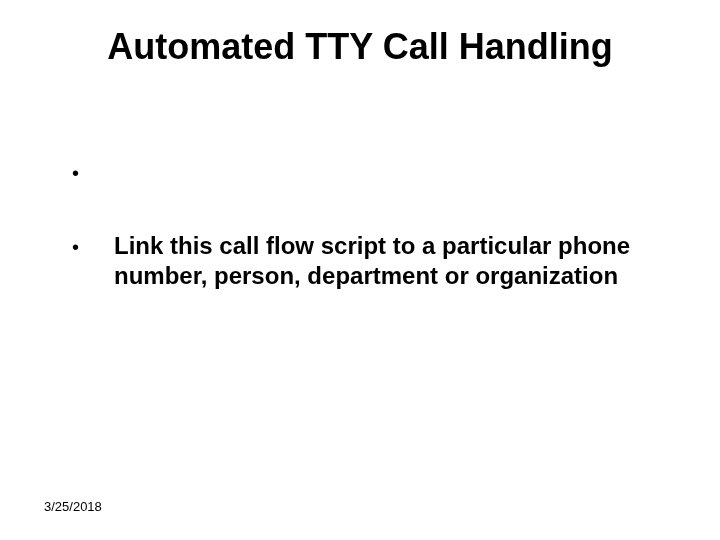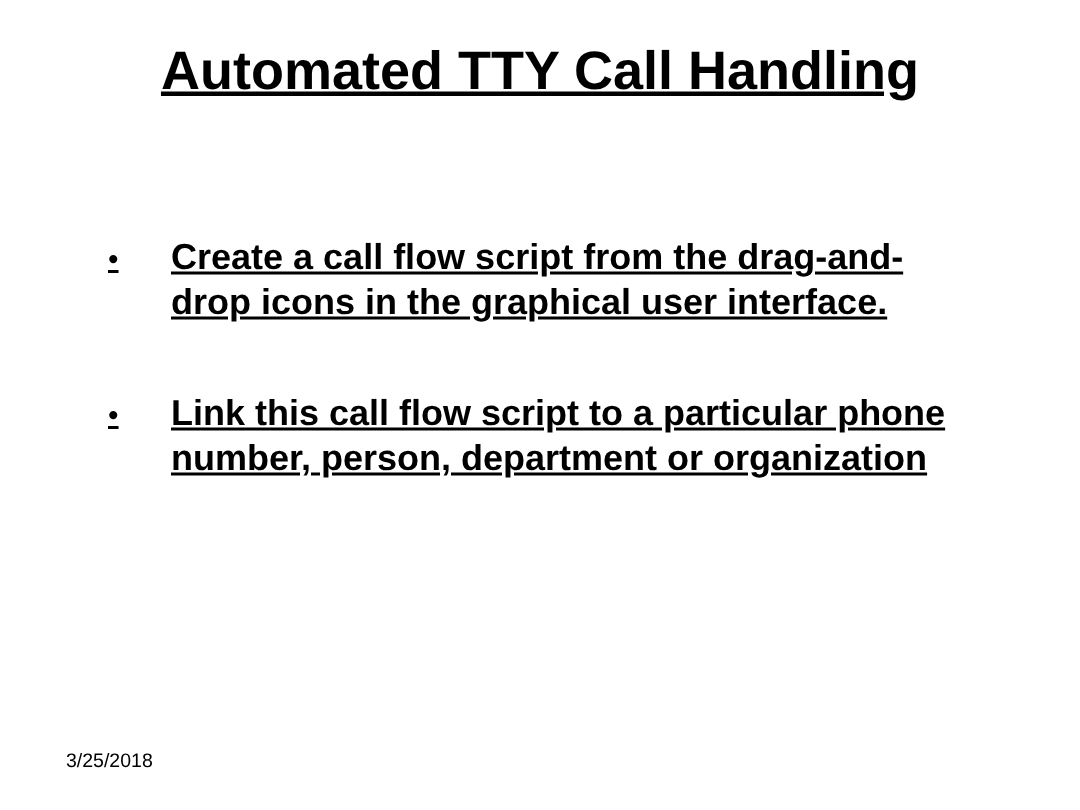"Automated TTY Call Handling" .slide { text-decoration: underline -> none }
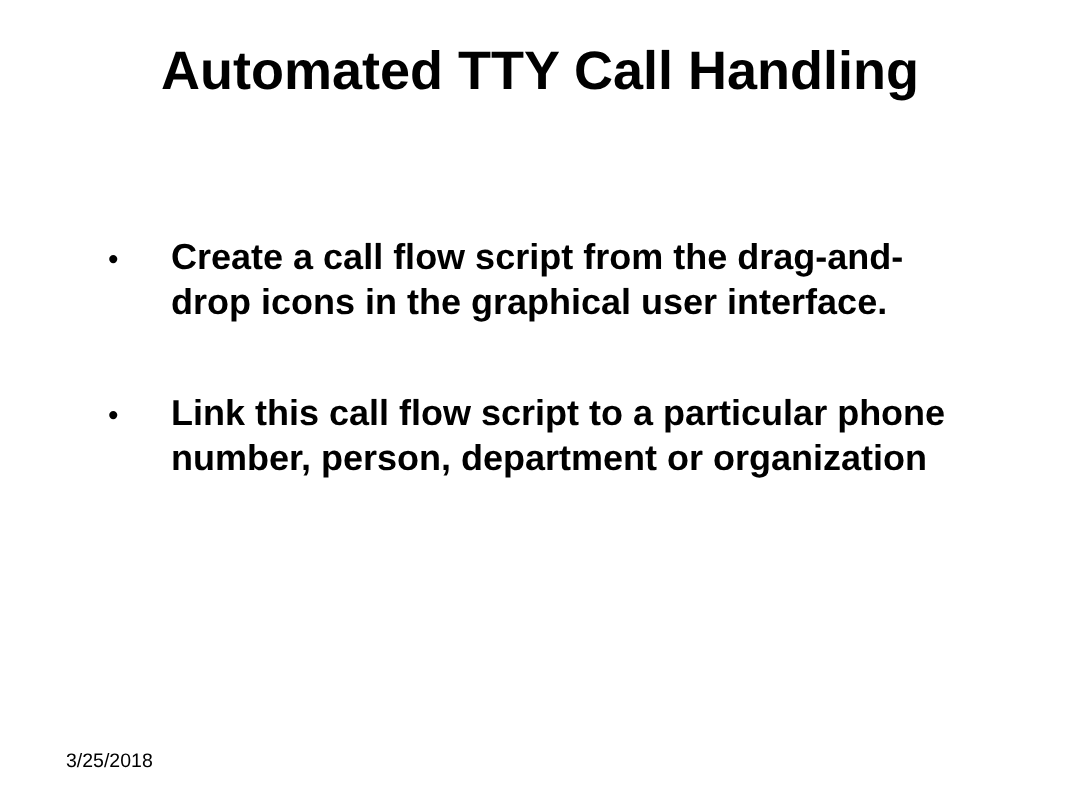"Create a call flow script" div.bullet-text { html: <div>Create a call flow script from the drag-and-drop icons in the graphical user interface.</div> -> none }
